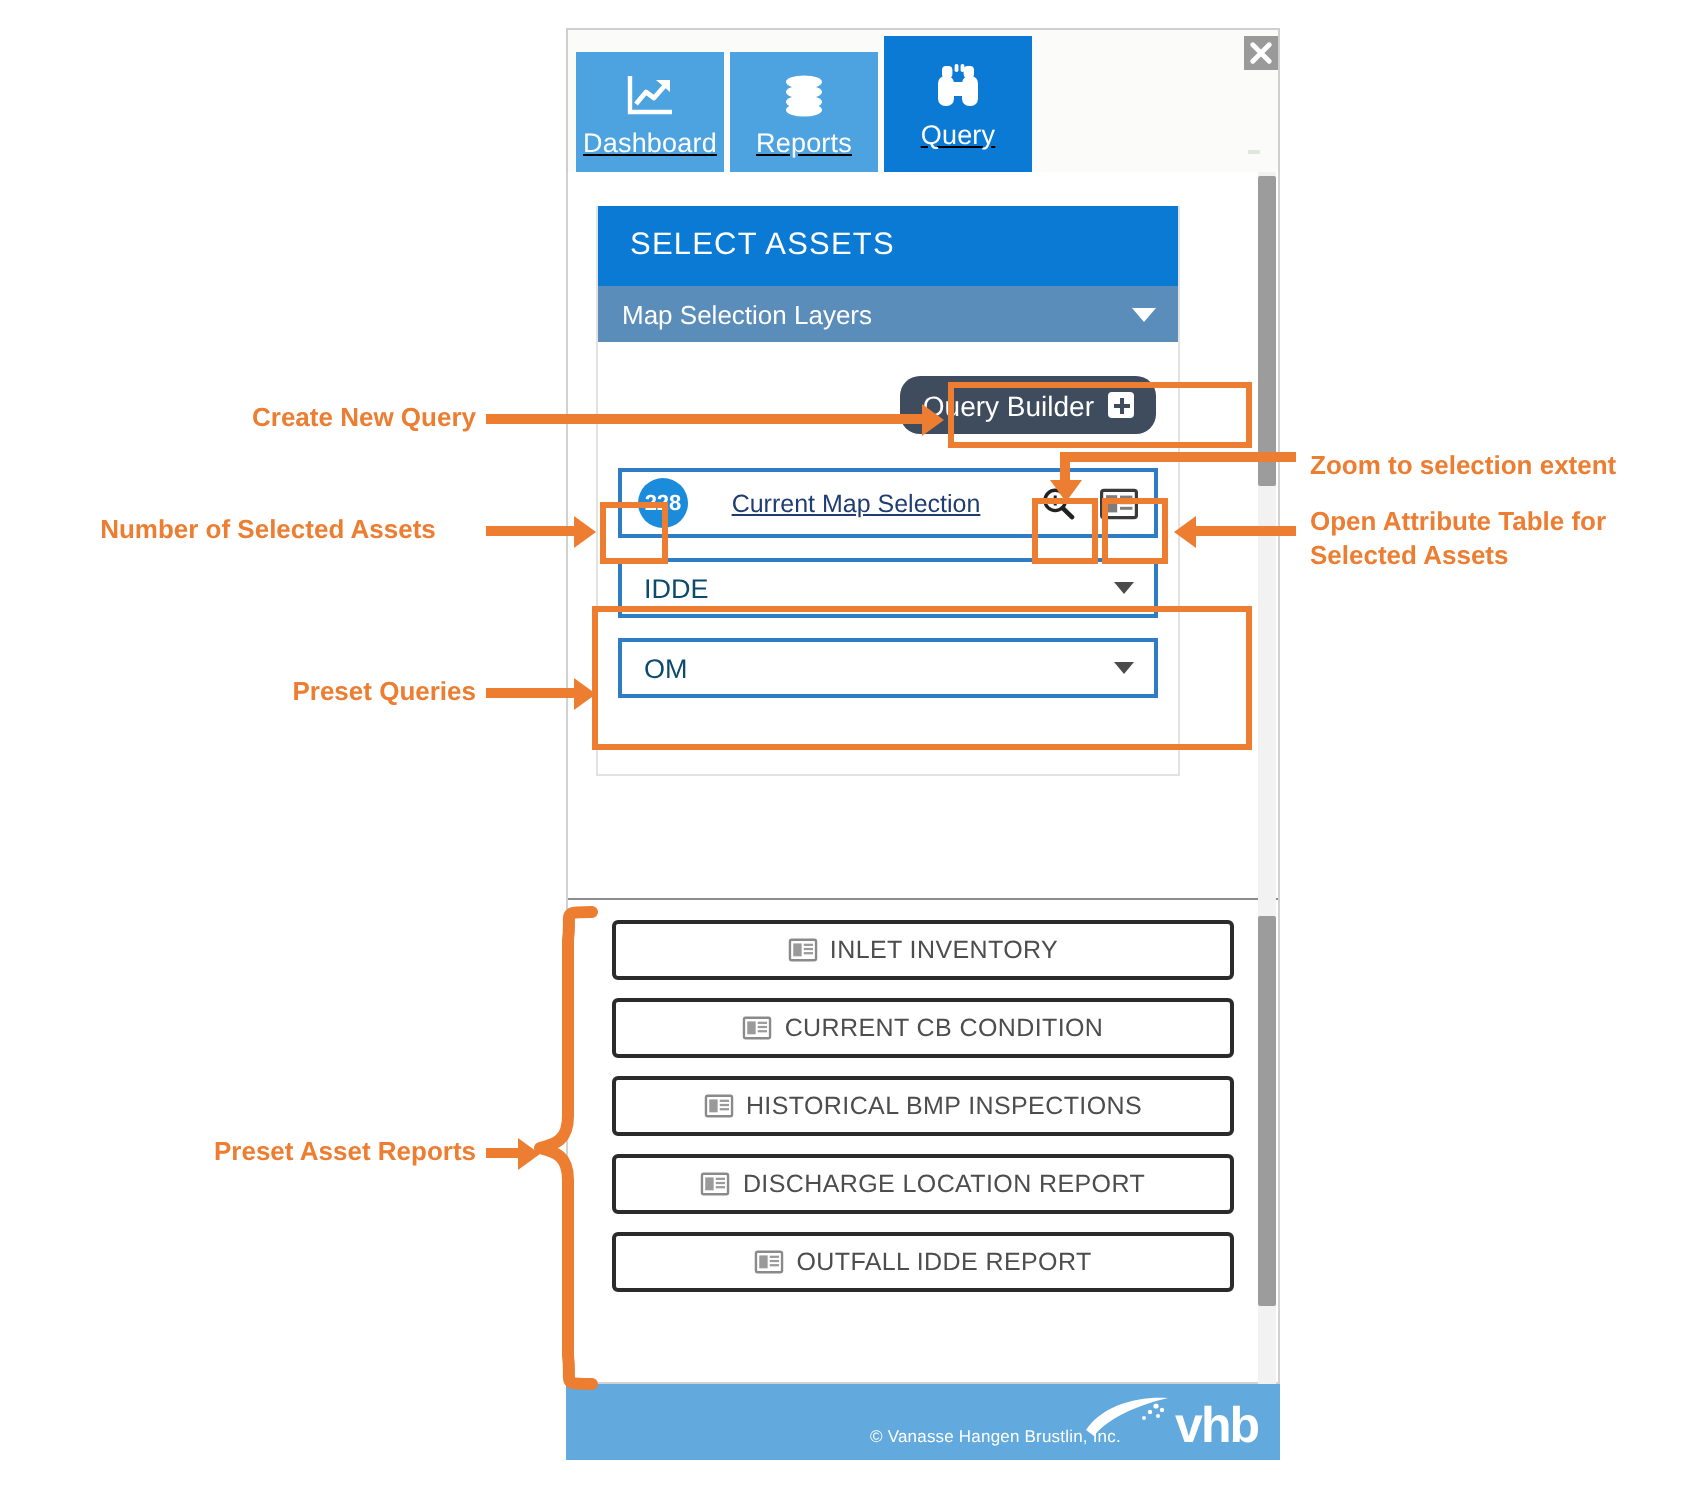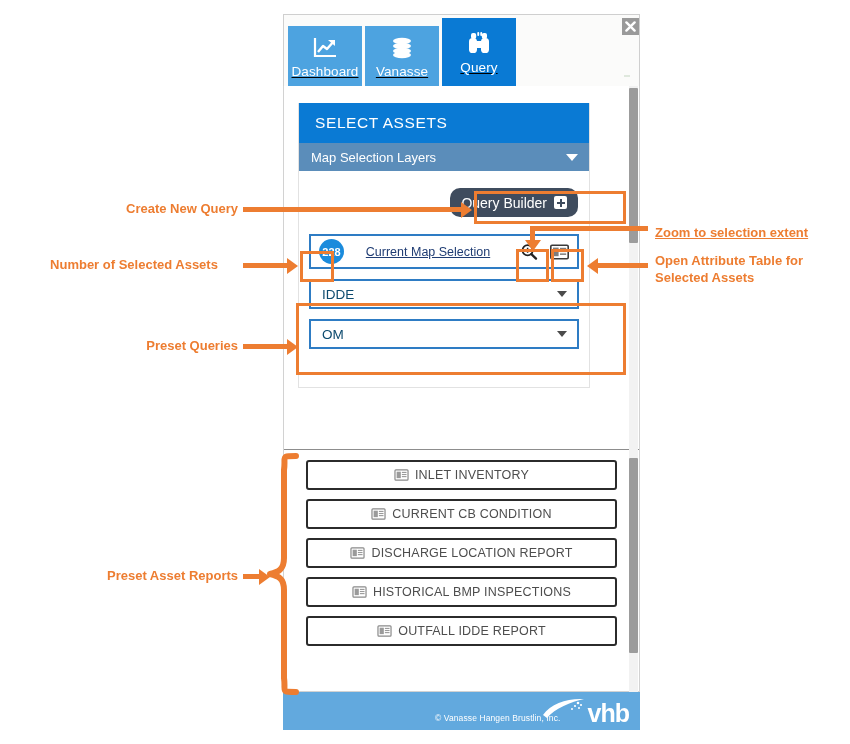"Vanasse" span.tab-label { text: Vanasse -> Reports }
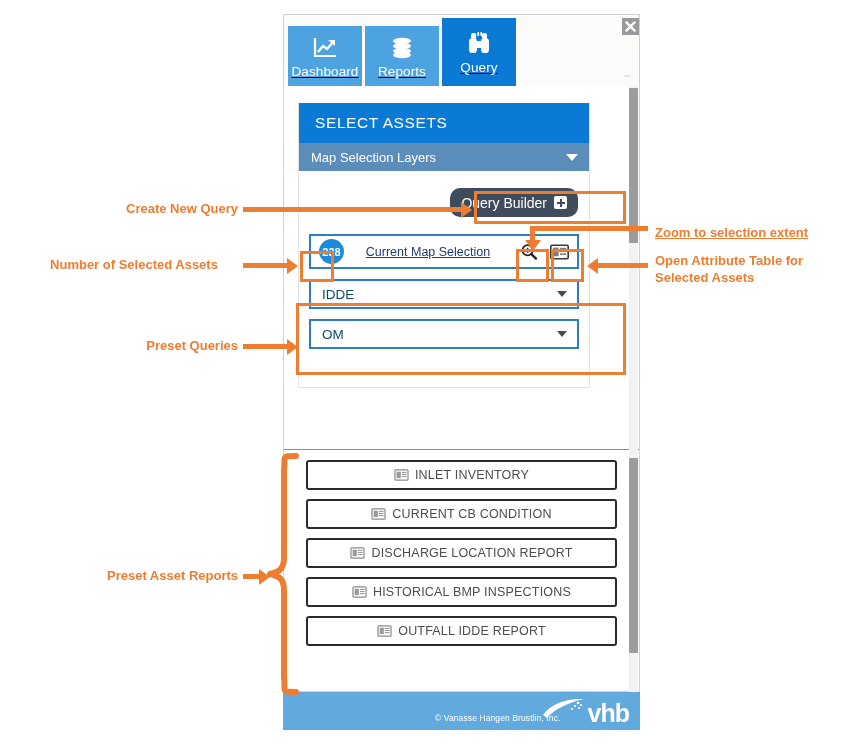"Zoom to selection extent" div.anno-label { text-decoration: underline -> none }
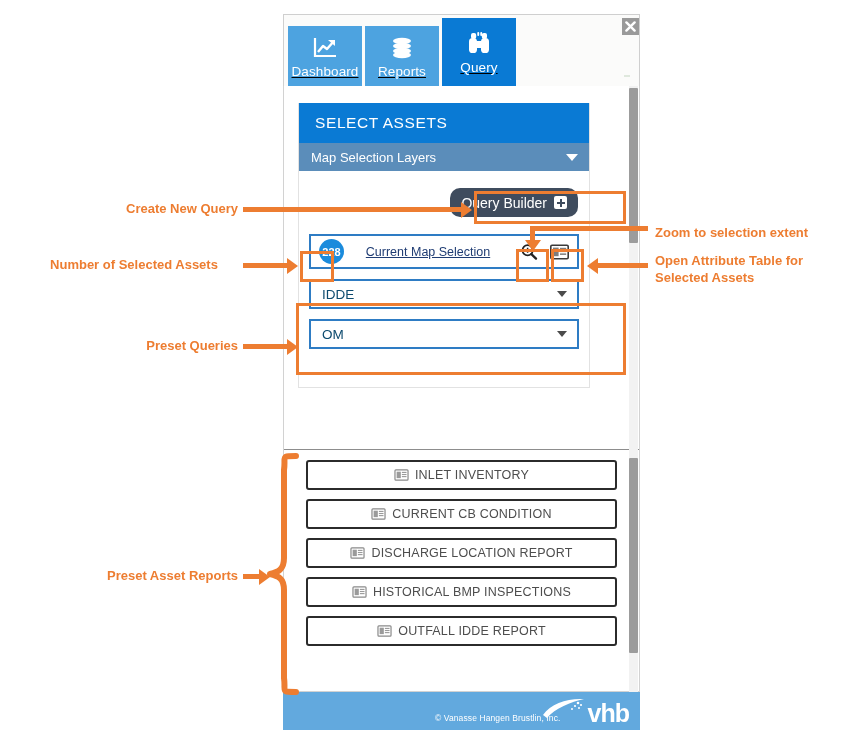"DISCHARGE LOCATION REPORT" div.report-button { order: before "HISTORICAL BMP INSPECTIONS" -> after "HISTORICAL BMP INSPECTIONS" }
